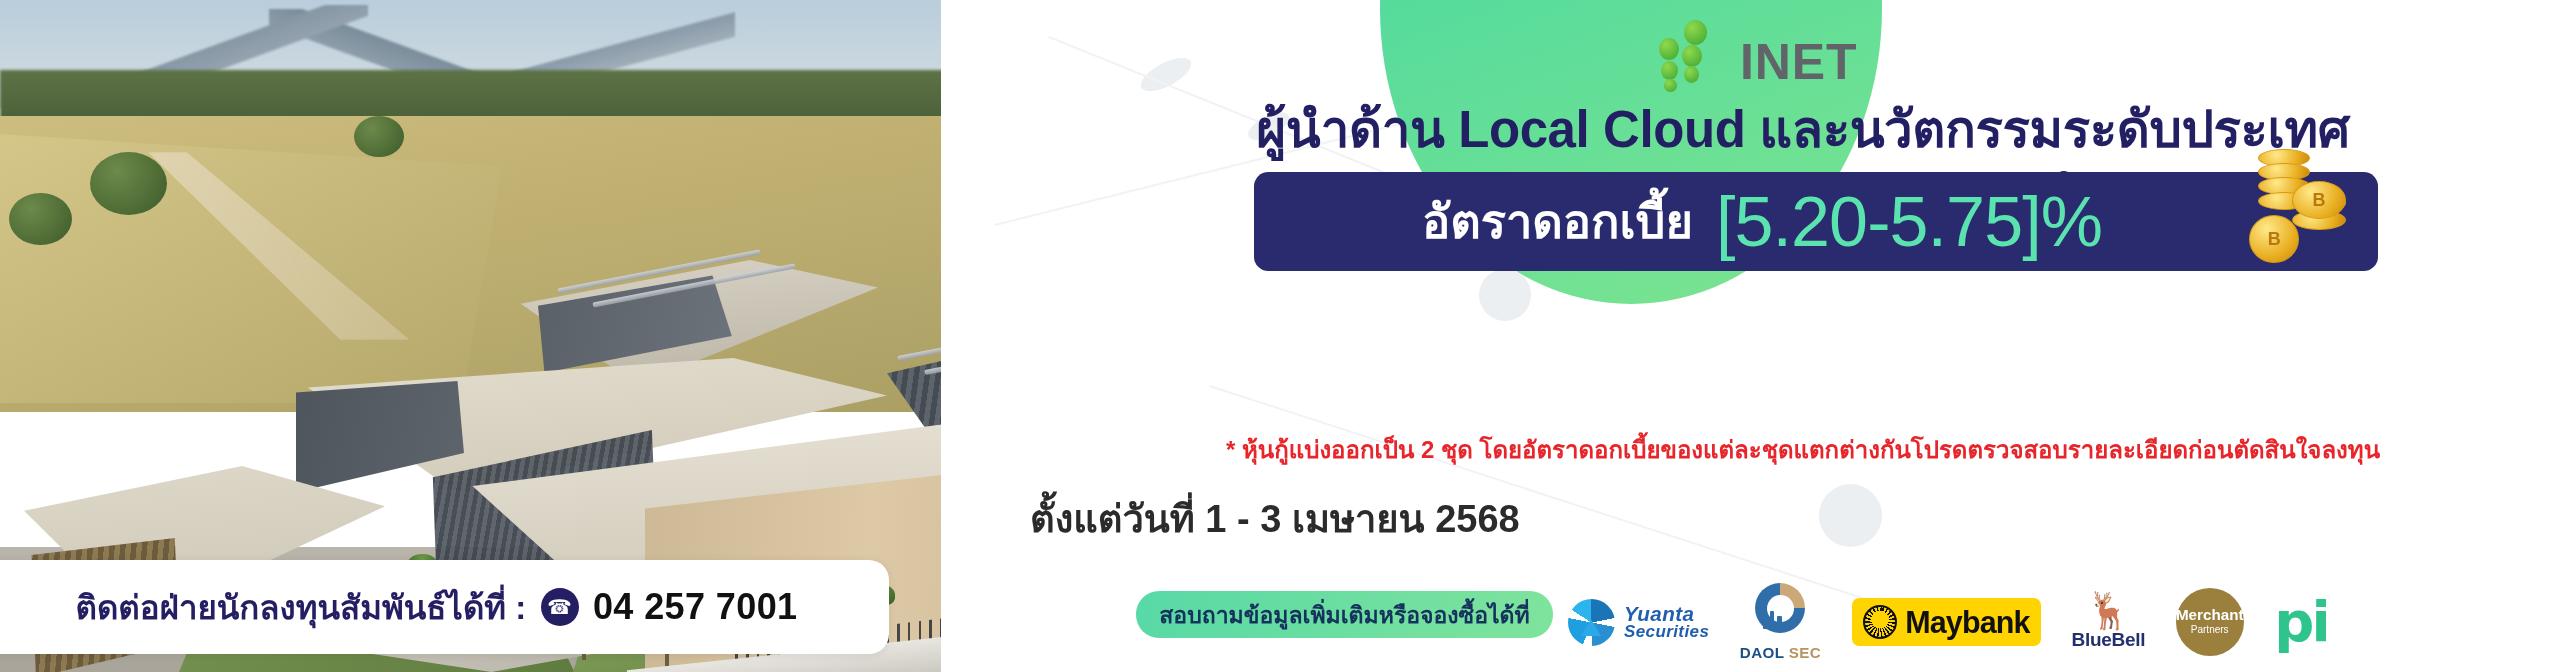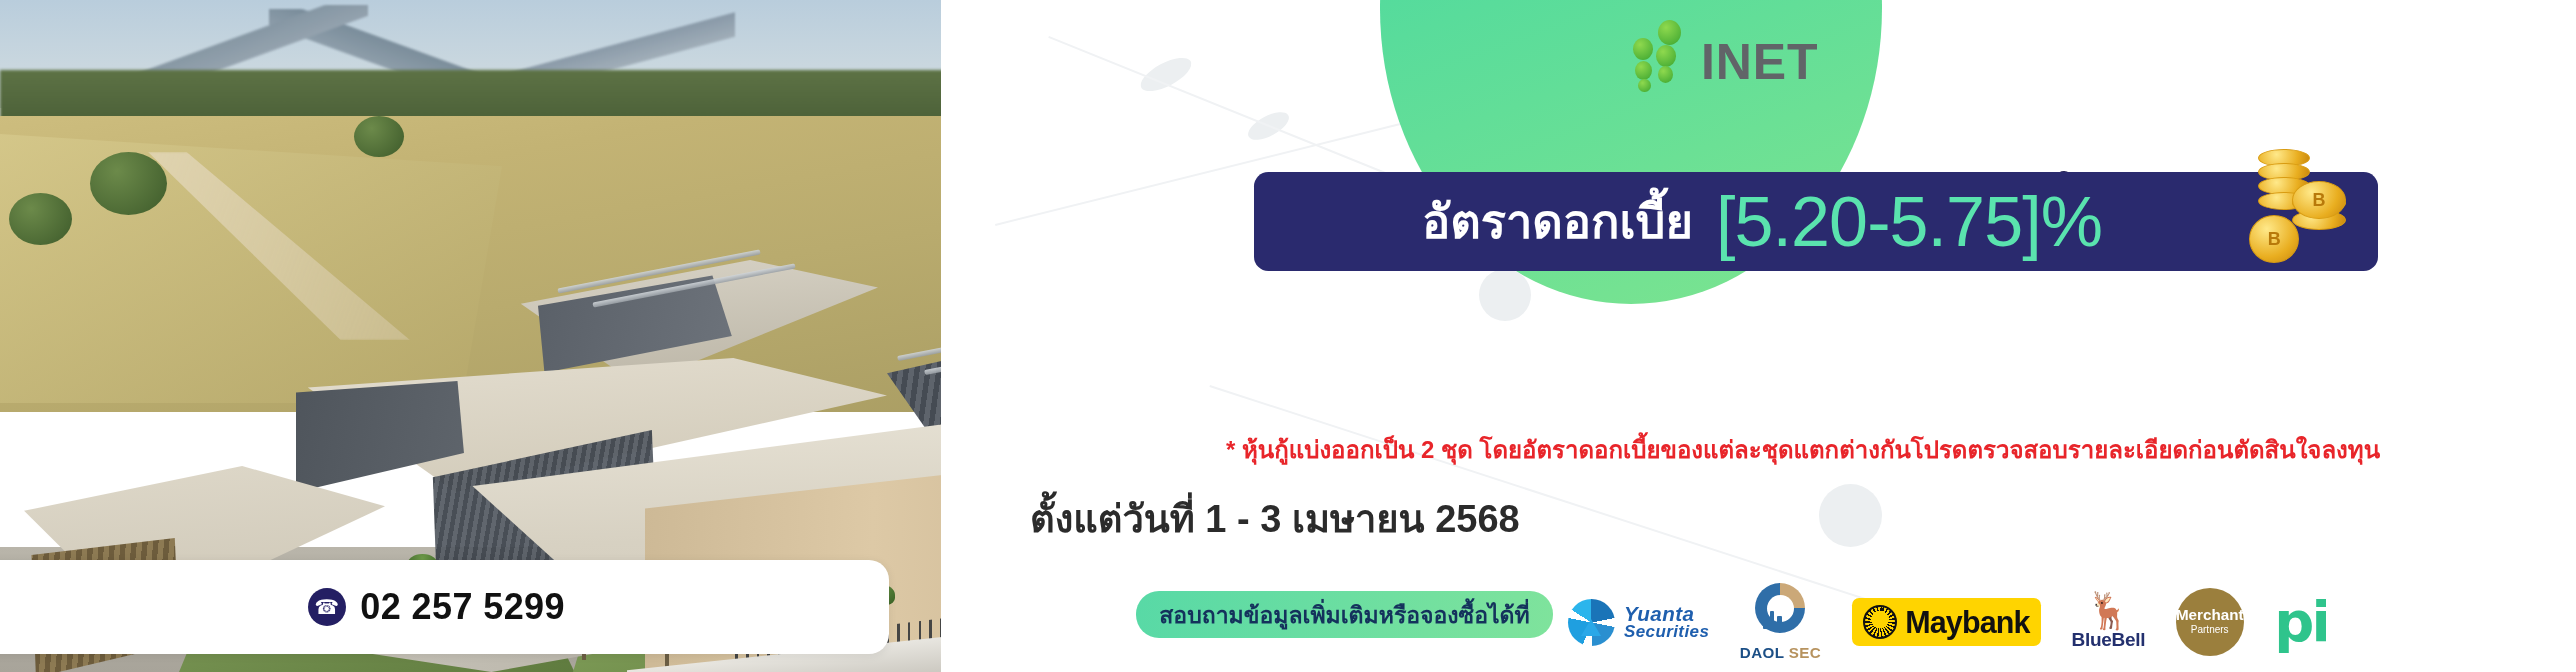"INET" .logo { gap: 11px -> 24px; left: 601px -> 627px }
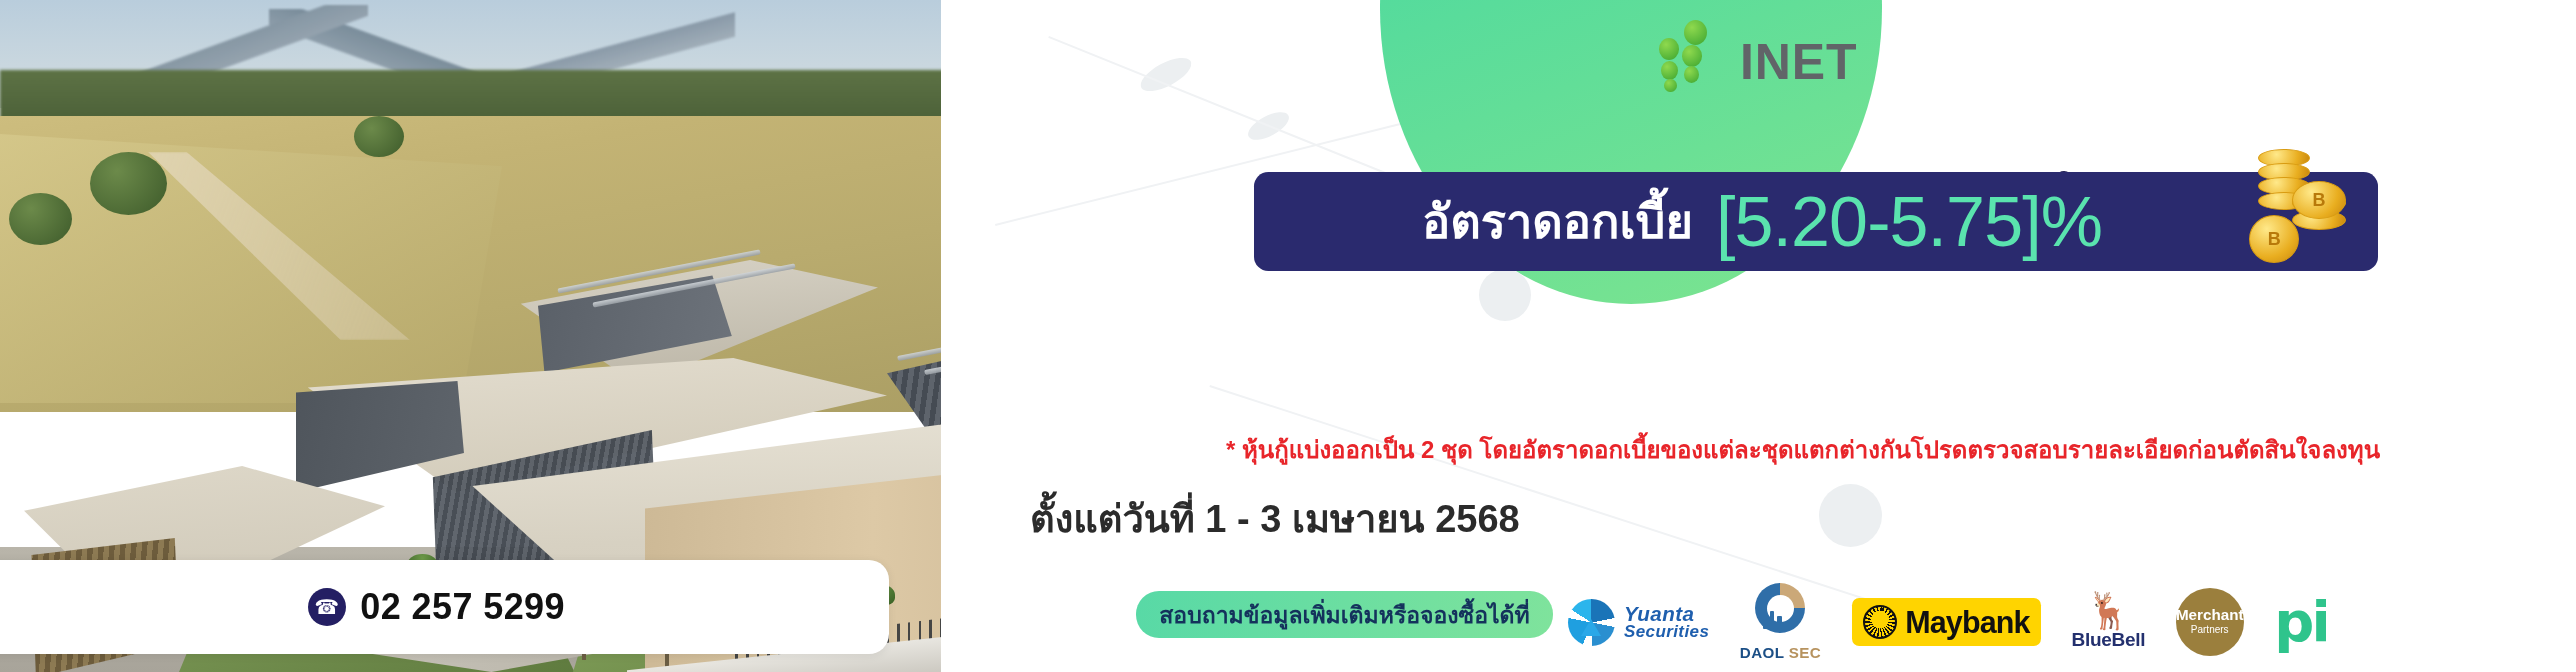"ผู้นำด้าน Local Cloud" div.headline { html: none -> <div>ผู้นำด้าน Local Cloud และนวัตกรรมระดับประเทศ</div> }
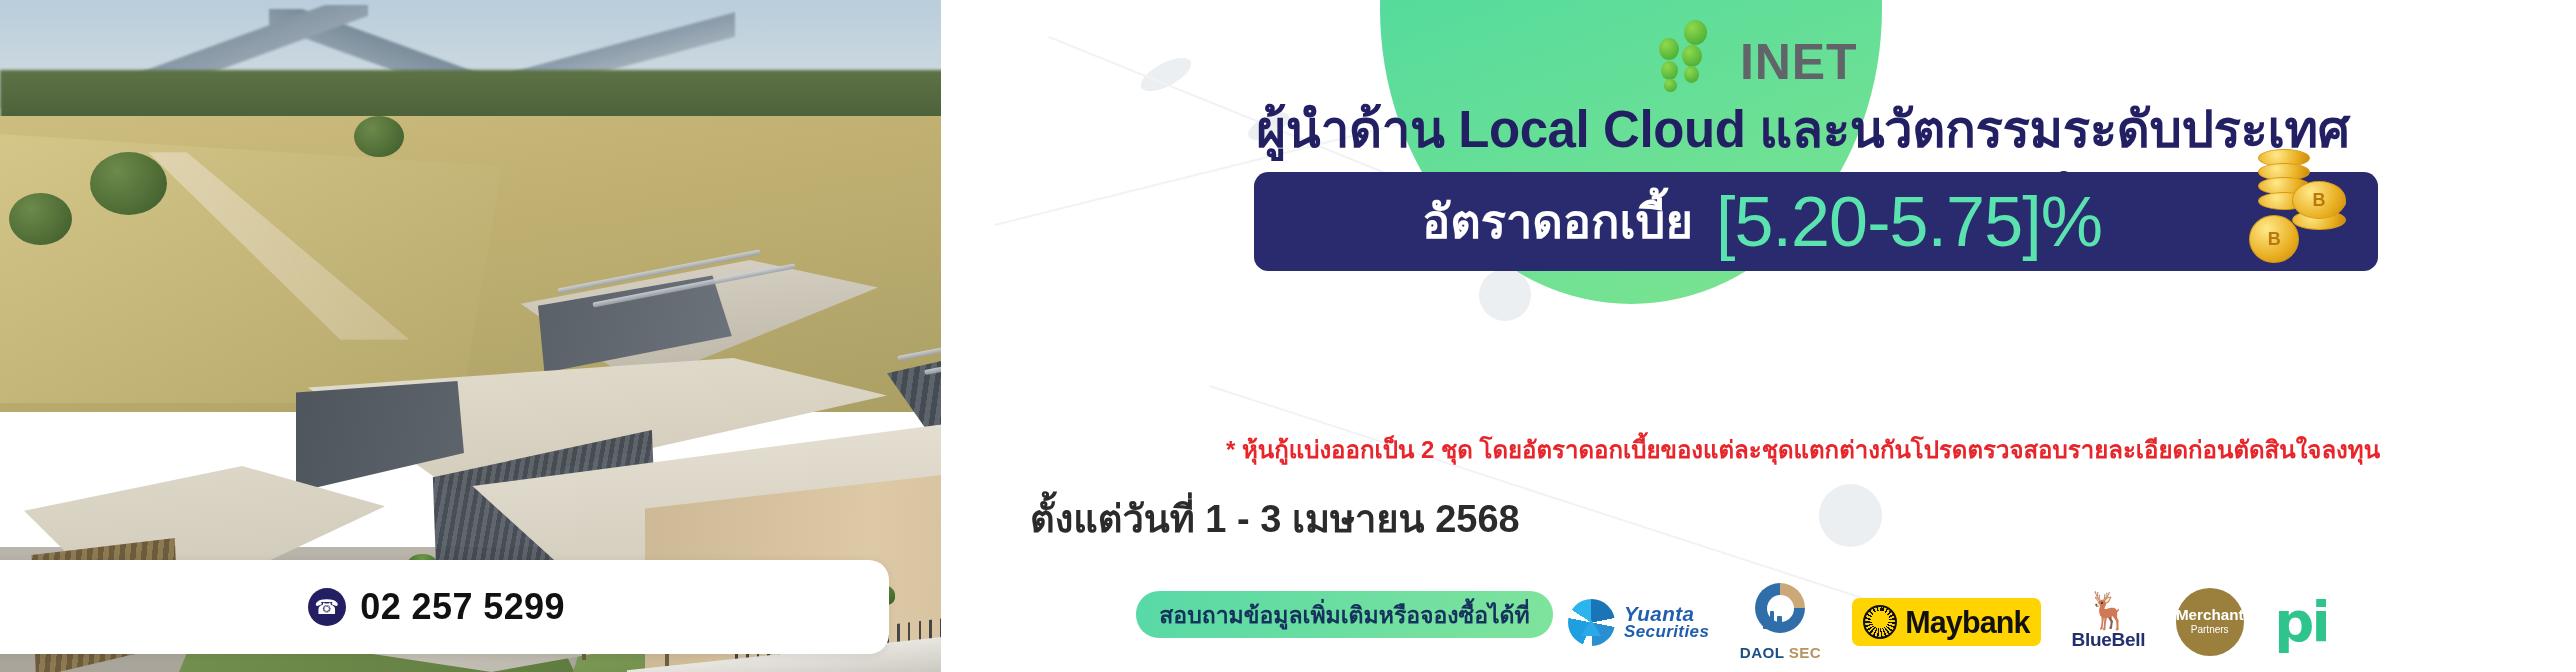"ติดต่อฝ่ายนักลงทุนสัมพันธ์ได้ที่ :" span.contact-label { html: none -> <span>ติดต่อฝ่ายนักลงทุนสัมพันธ์ได้ที่ :</span> }
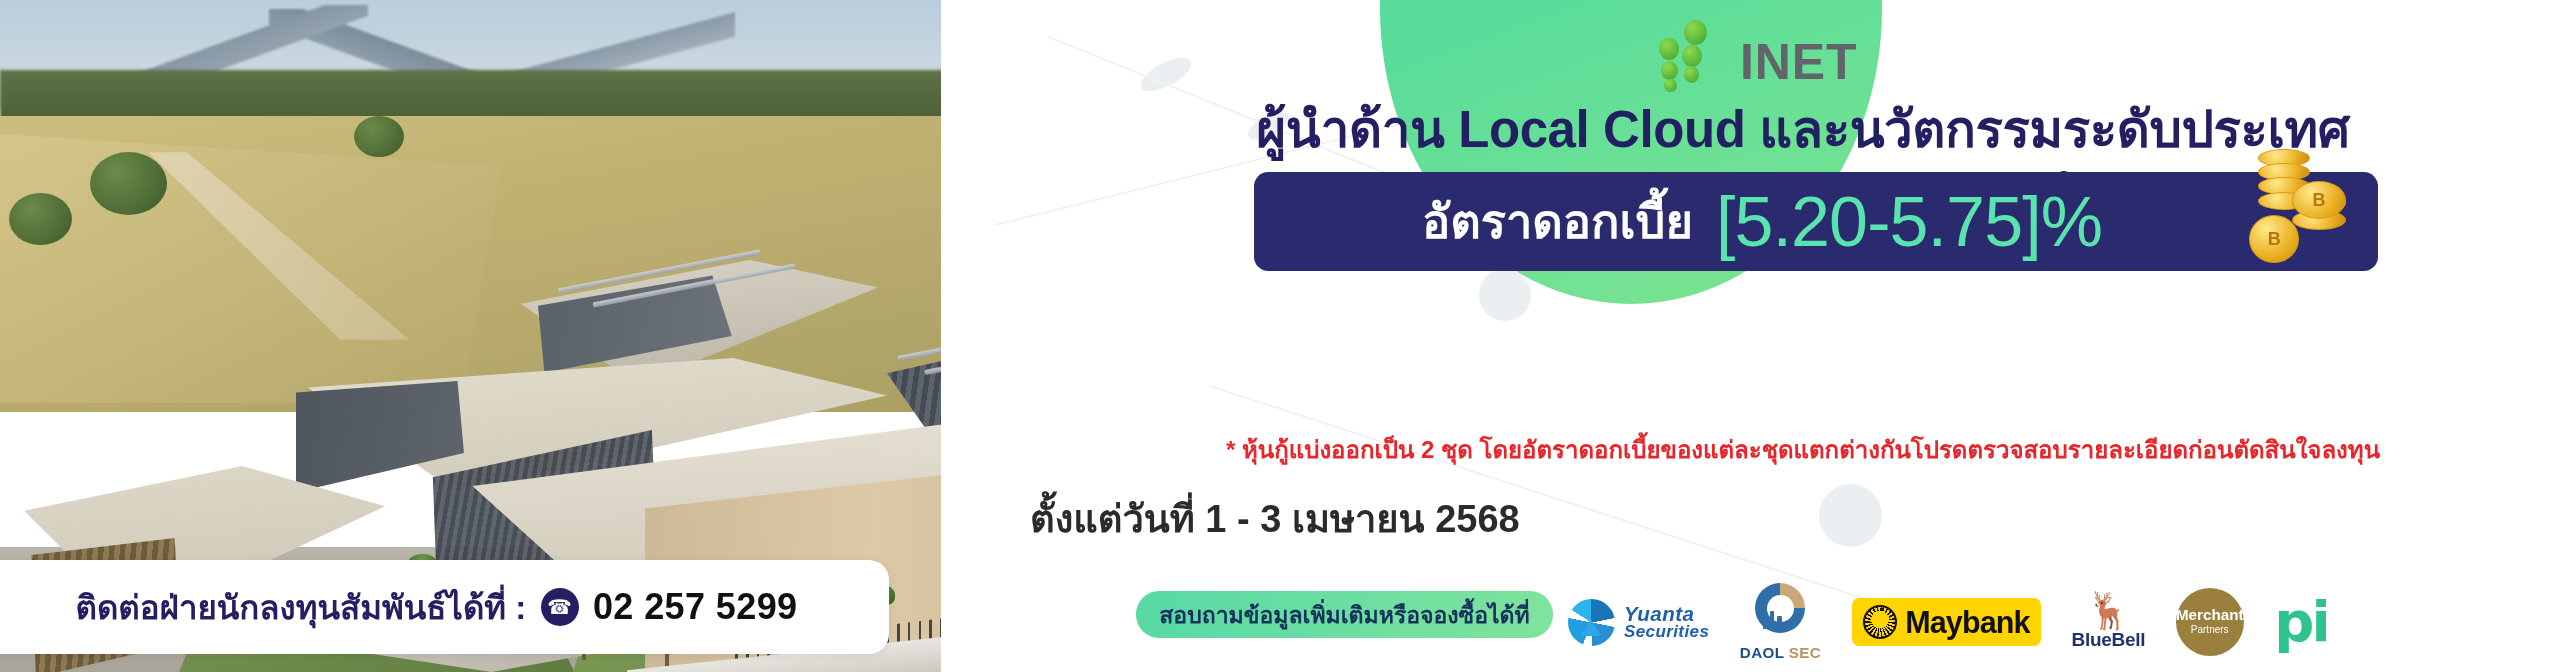"02 257 5299" span.contact-phone { text: 02 257 5299 -> 04 257 7001 }
